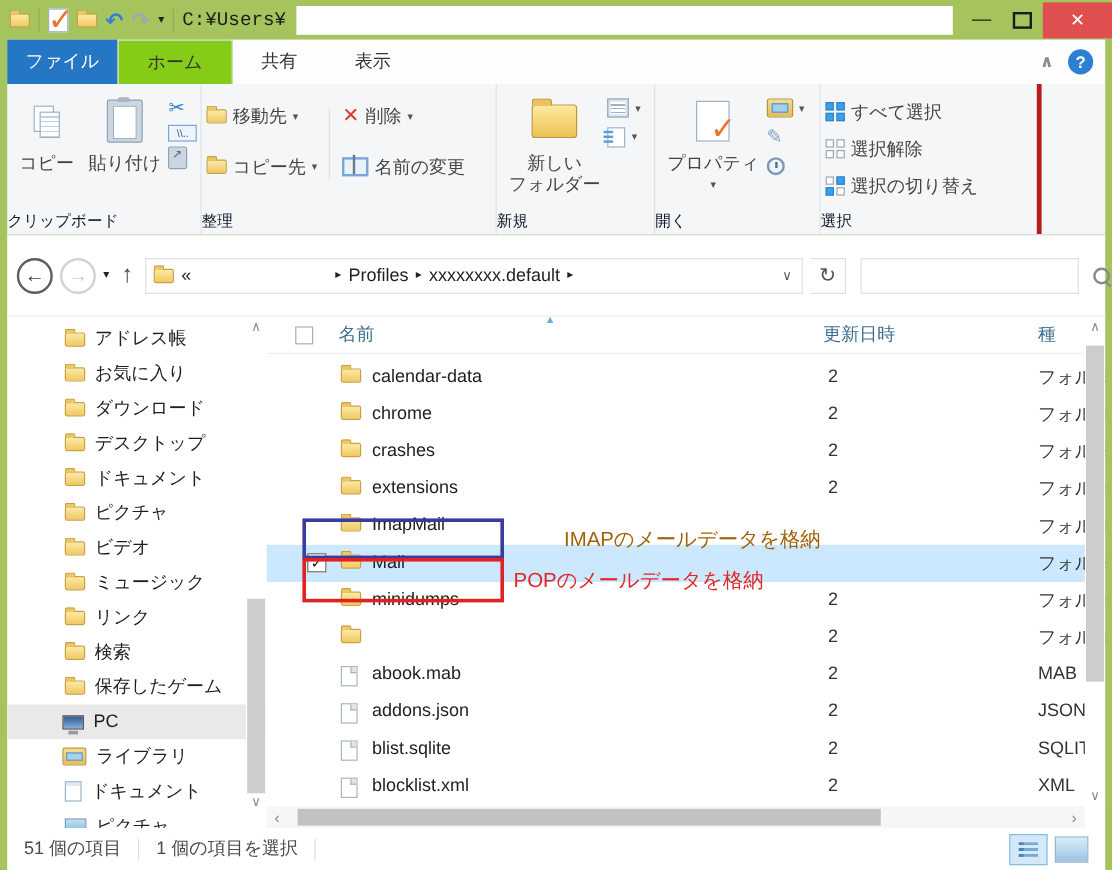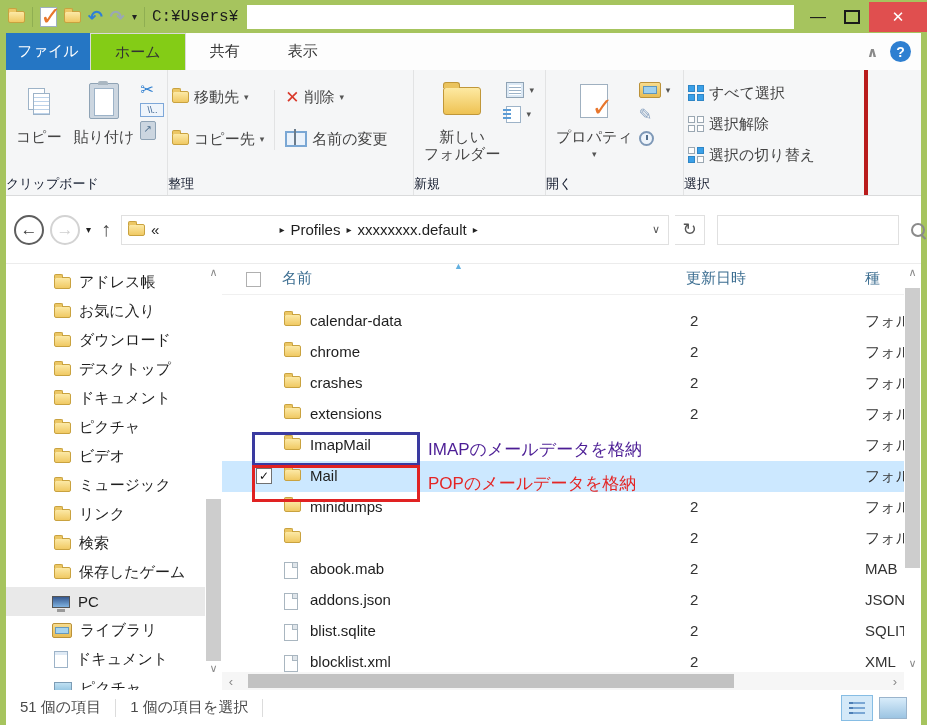"ファイル" #tab-file { width: 84px -> 92px }
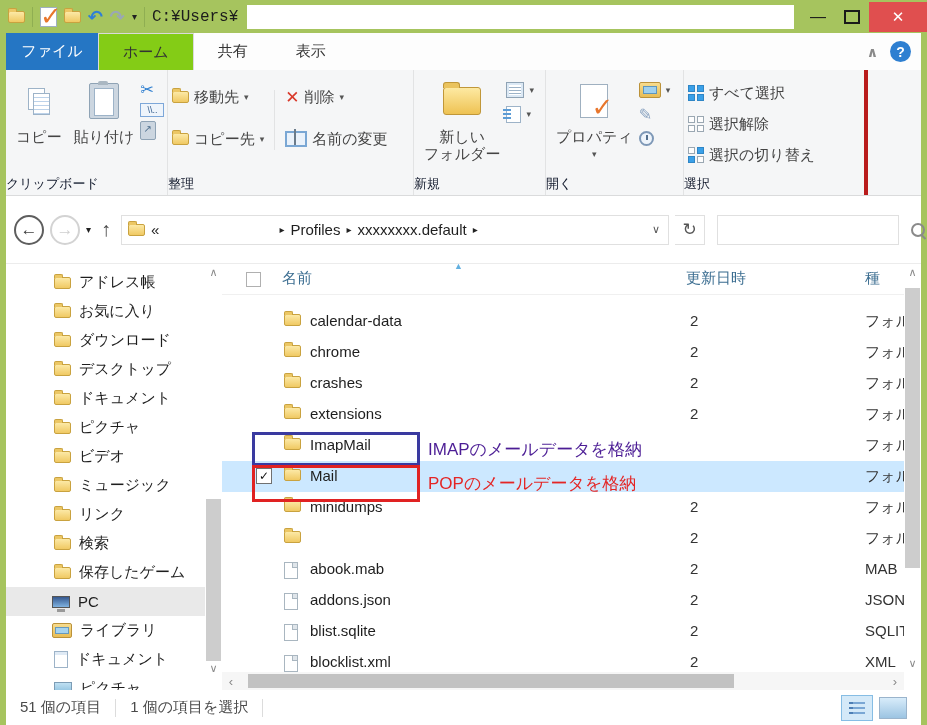"calendar-data" #rows { top: 42px -> 35px }
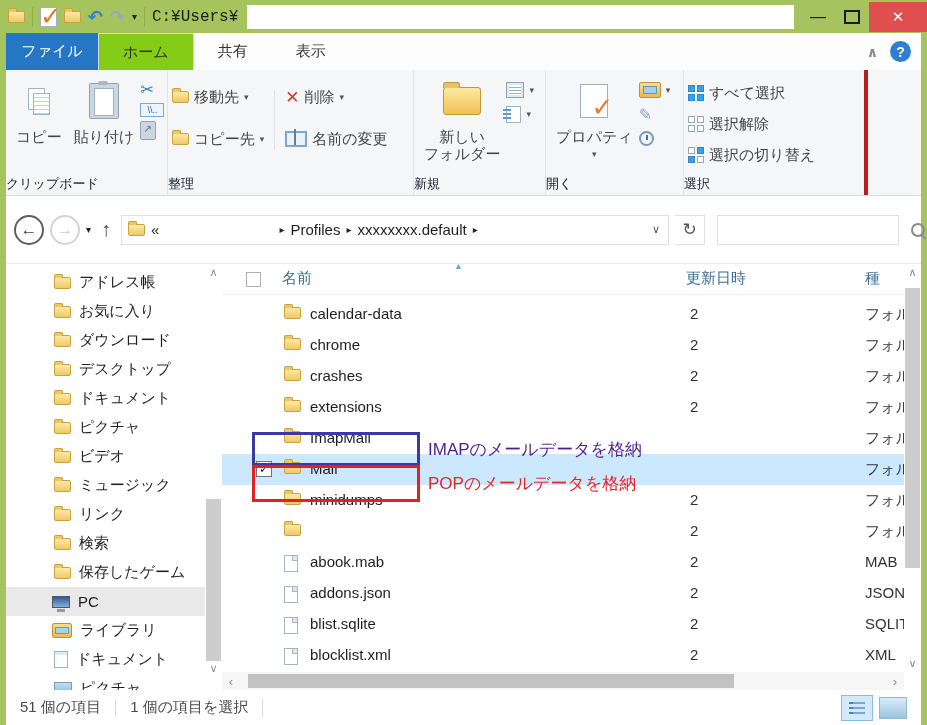"IMAPのメールデータを格納" div.ann-note { color: #4c1d95 -> #a16207; margin-left: none -> 42px }
